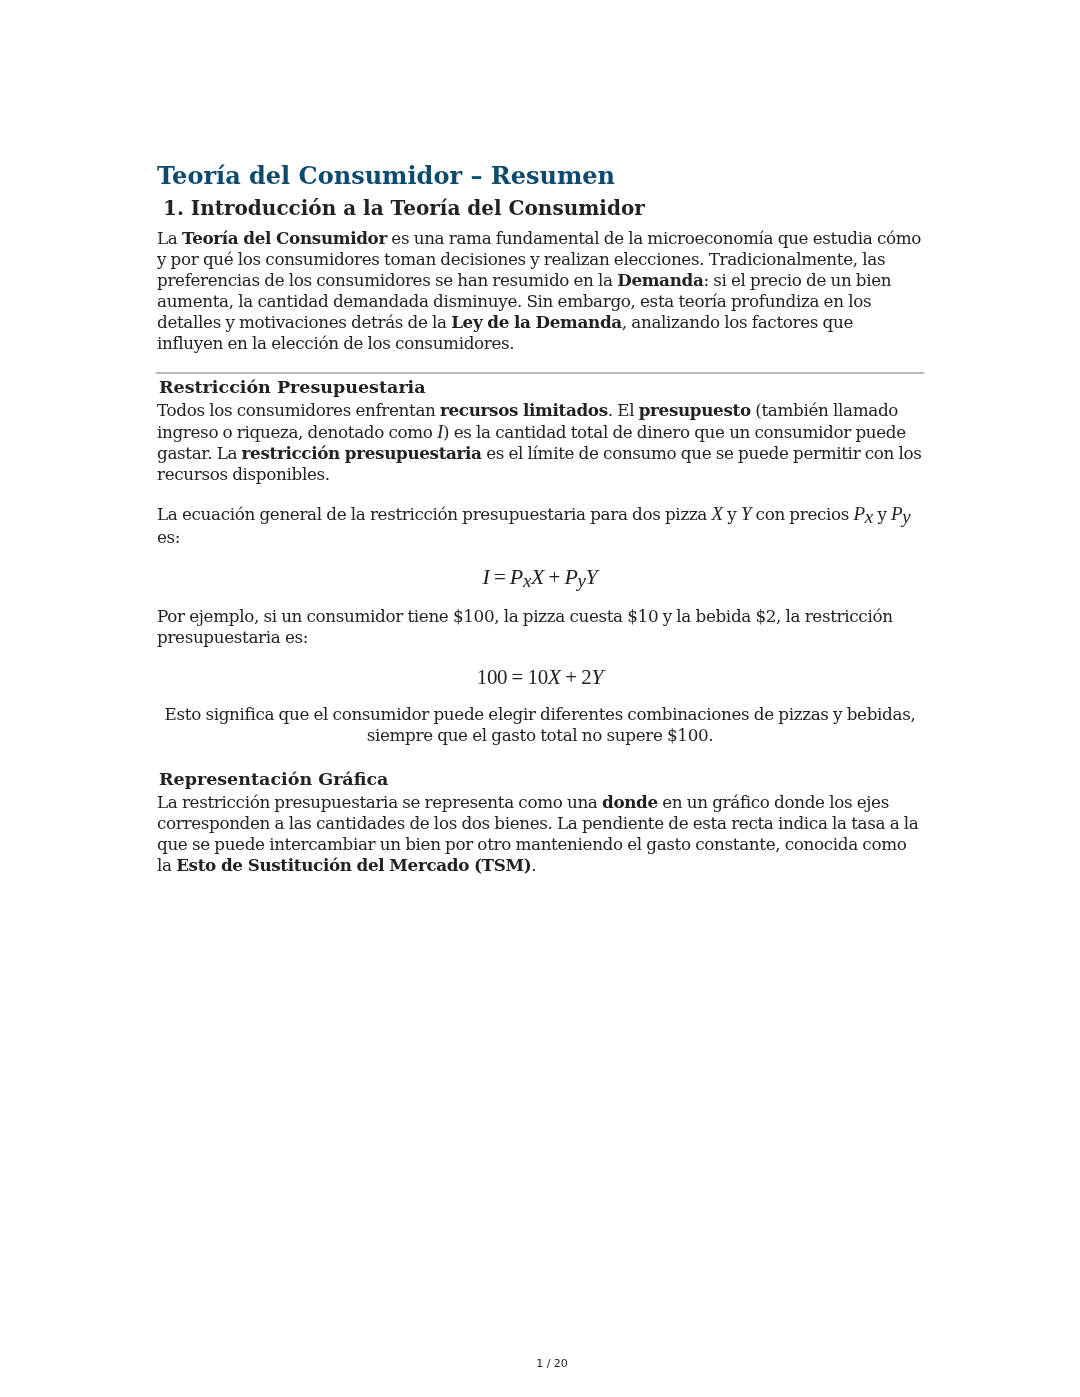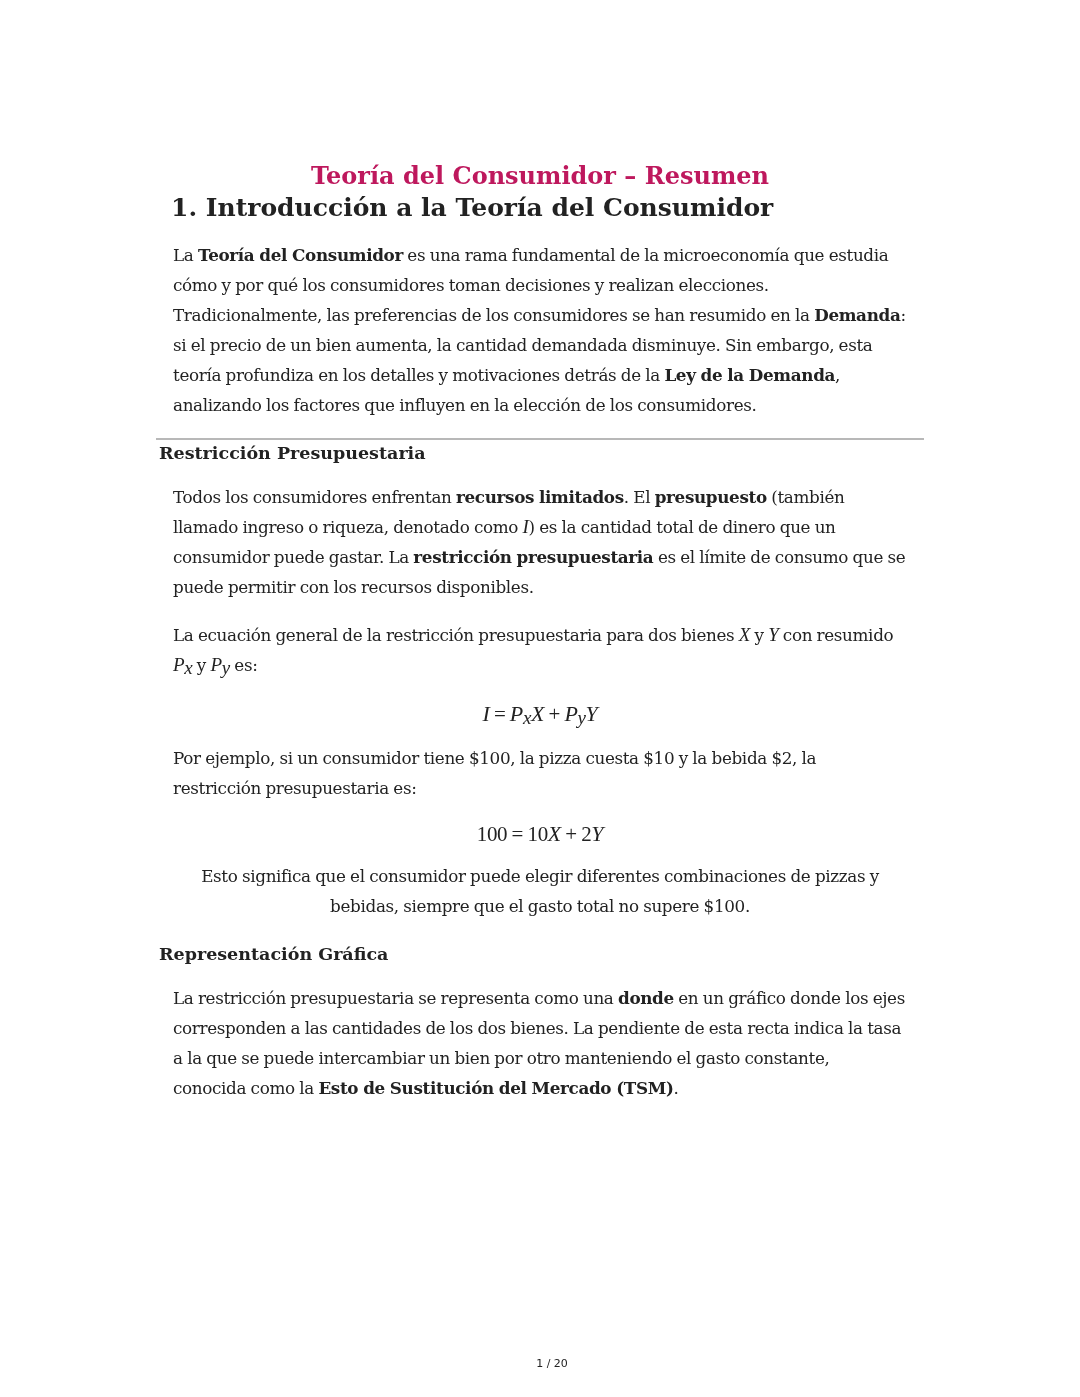"Teoría del Consumidor – Resumen" .title { color: #be185d -> #0c4a6e; text-align: center -> none }
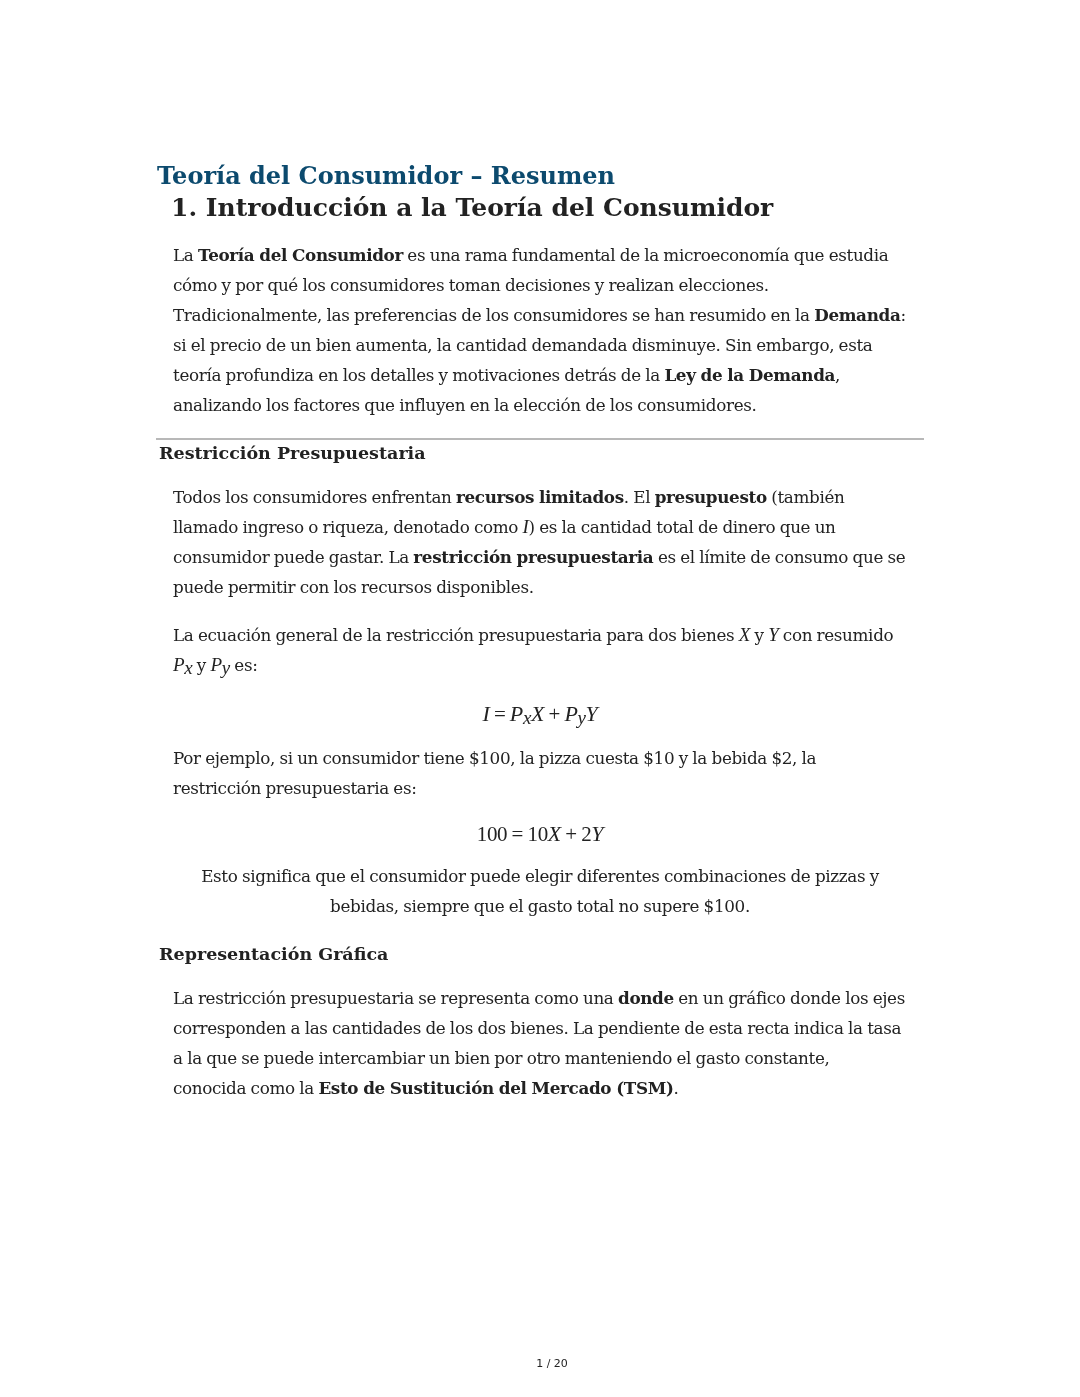"1. Introducción a la Teoría" .h2 { font-size: 25px -> 20px; margin: 12px -> 4px }
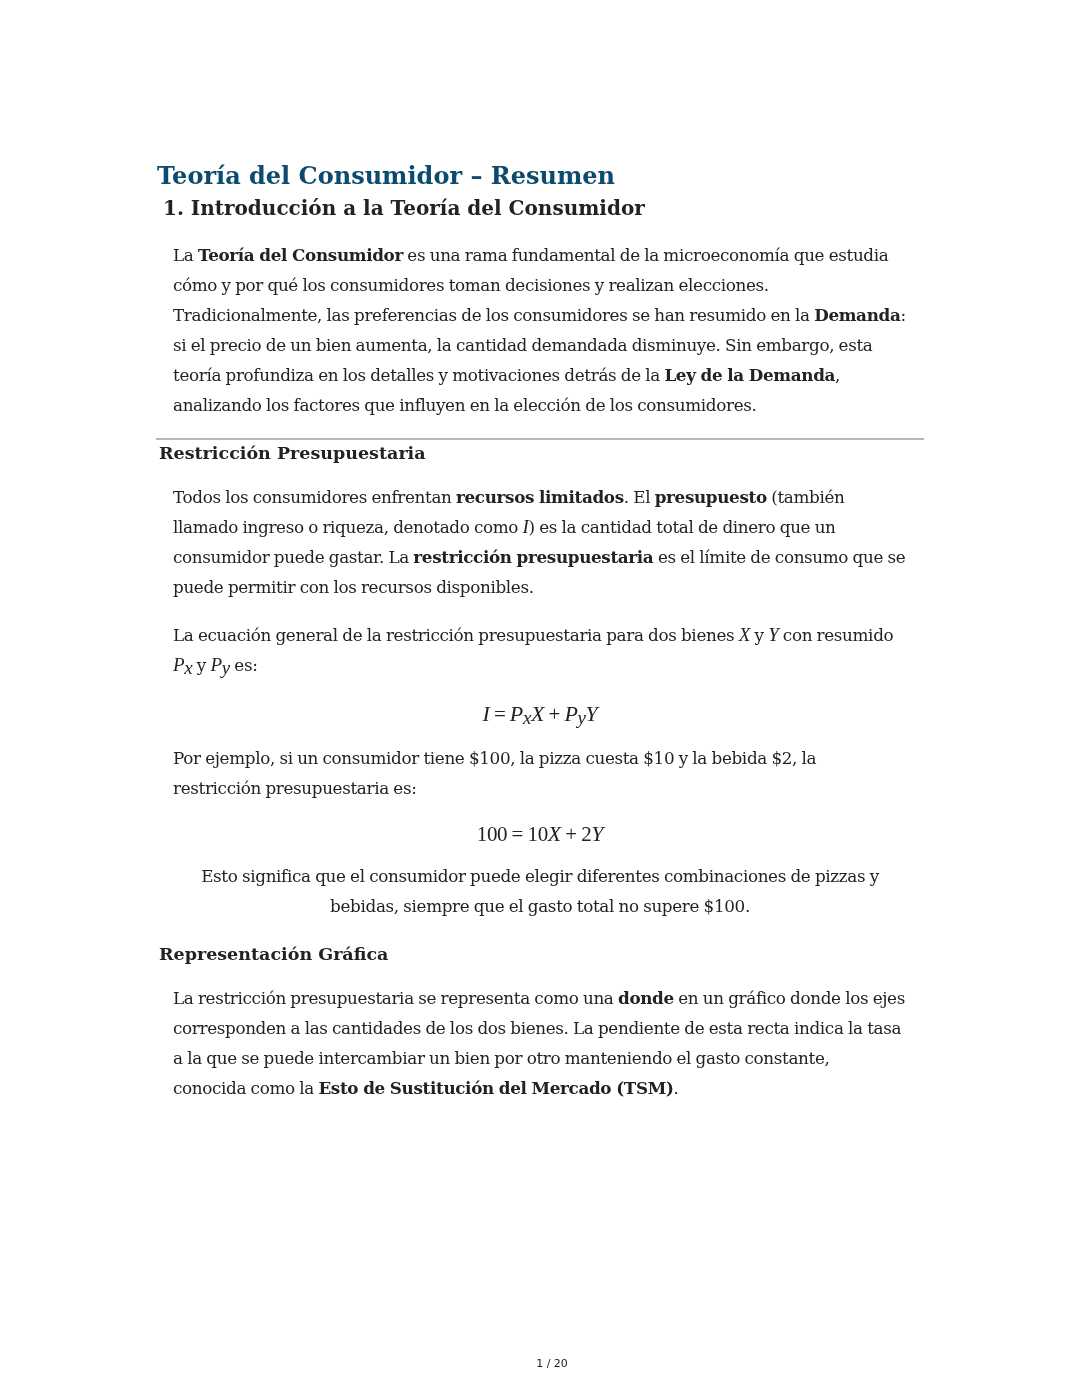"La Teoría del Consumidor es" p { line-height: 30px -> 21px; margin: 16px -> 0 }
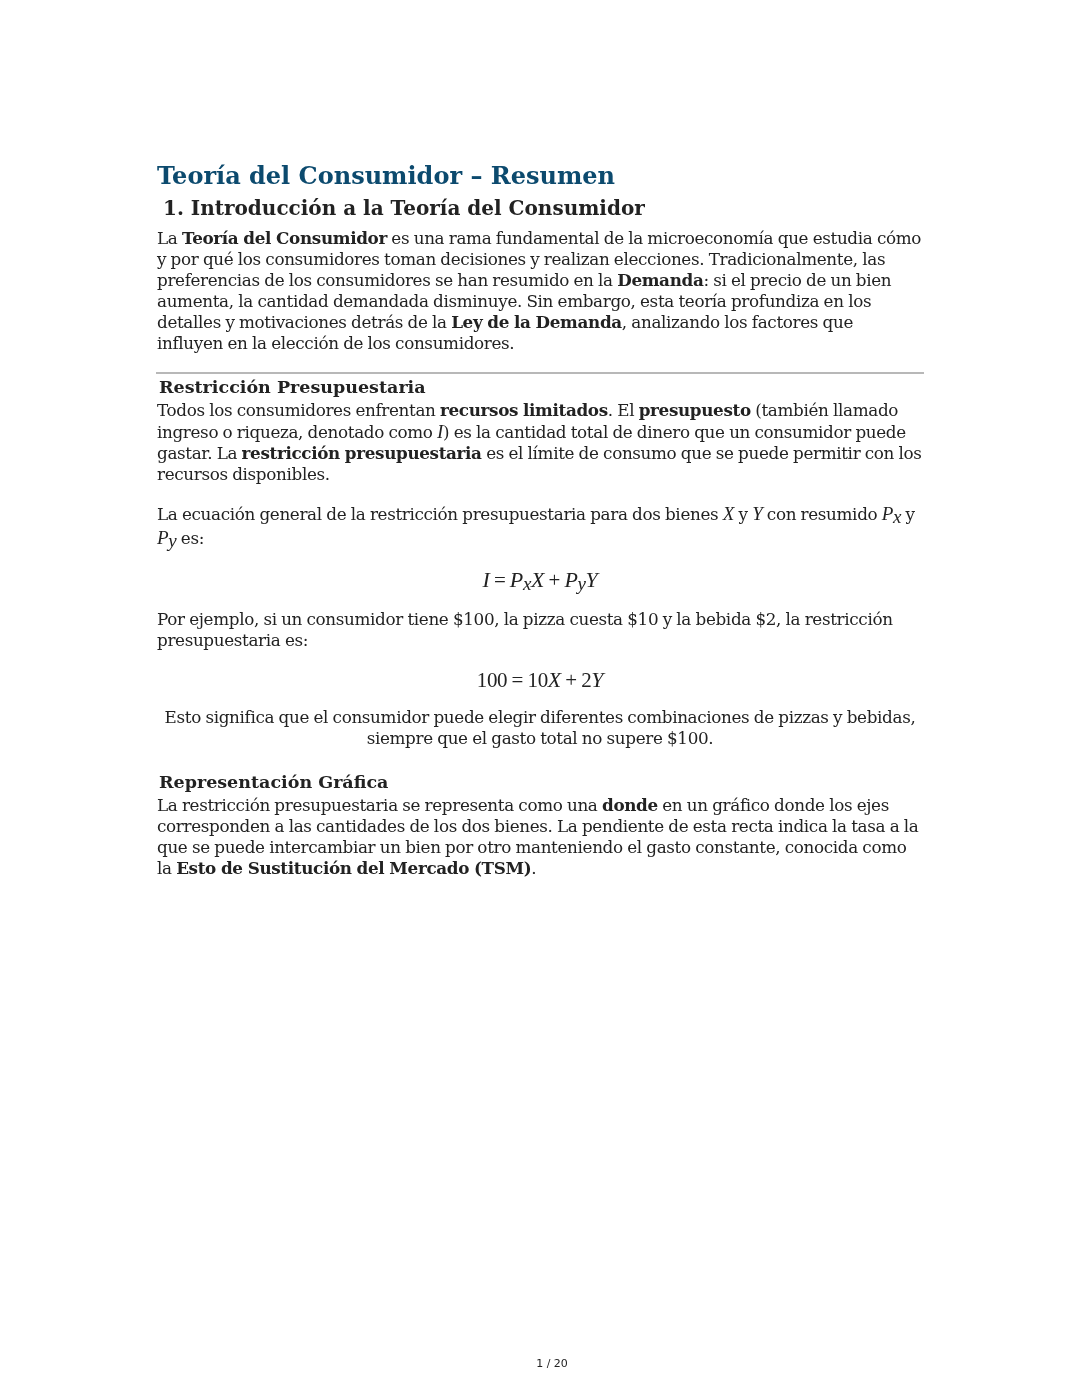"La ecuación general de la" span { text: bienes -> pizza }
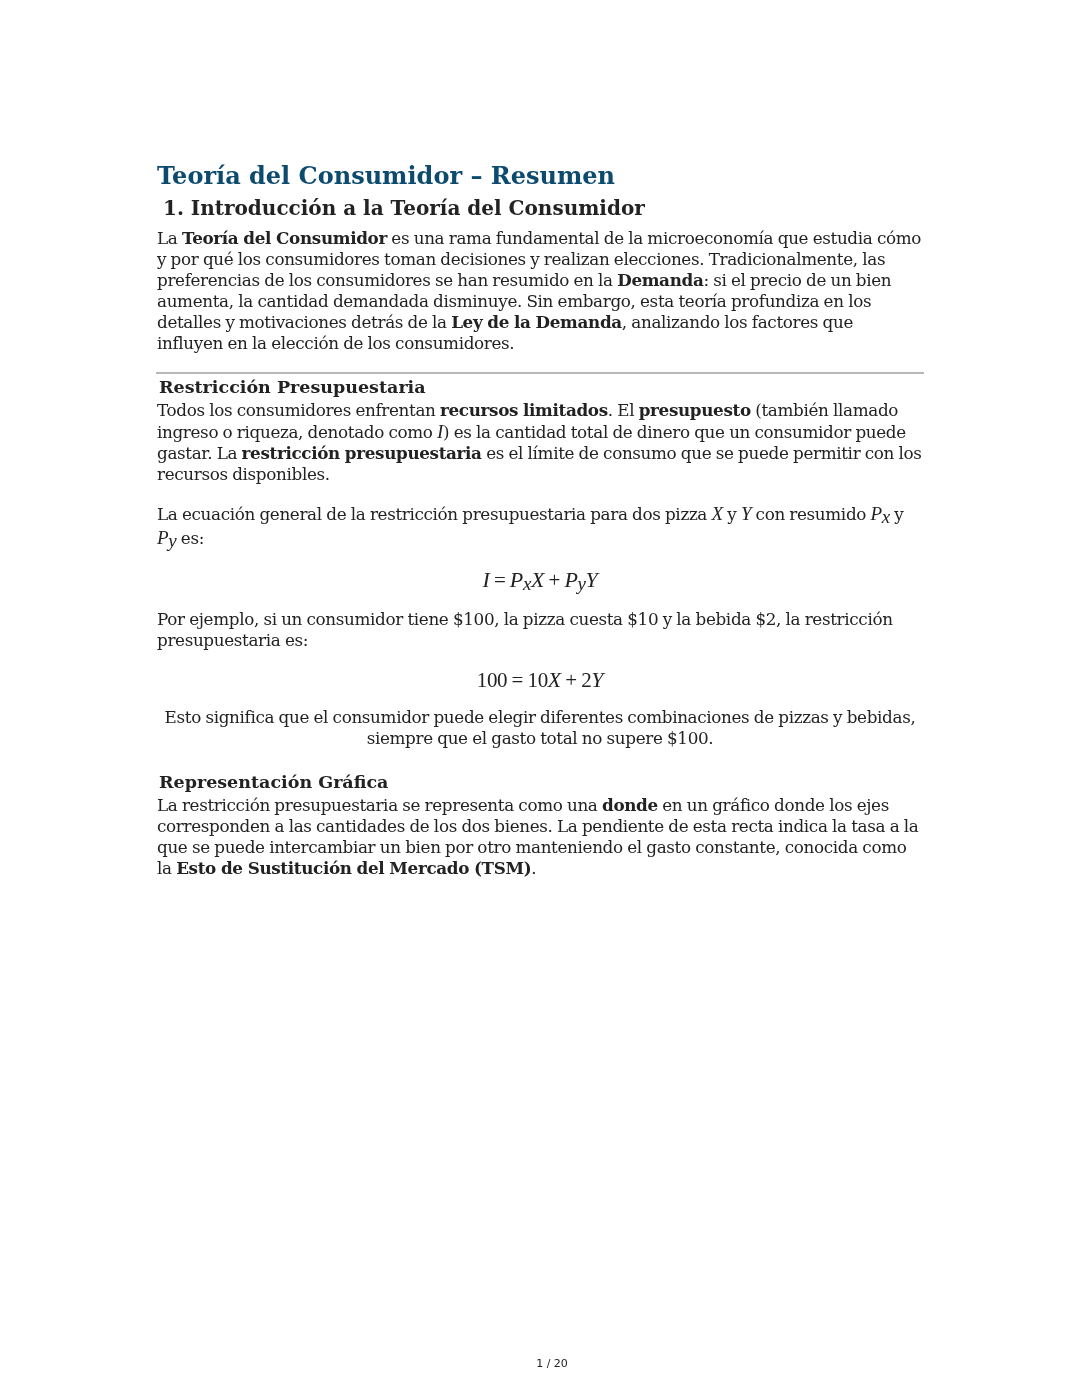"con resumido" span { text: resumido -> precios }
